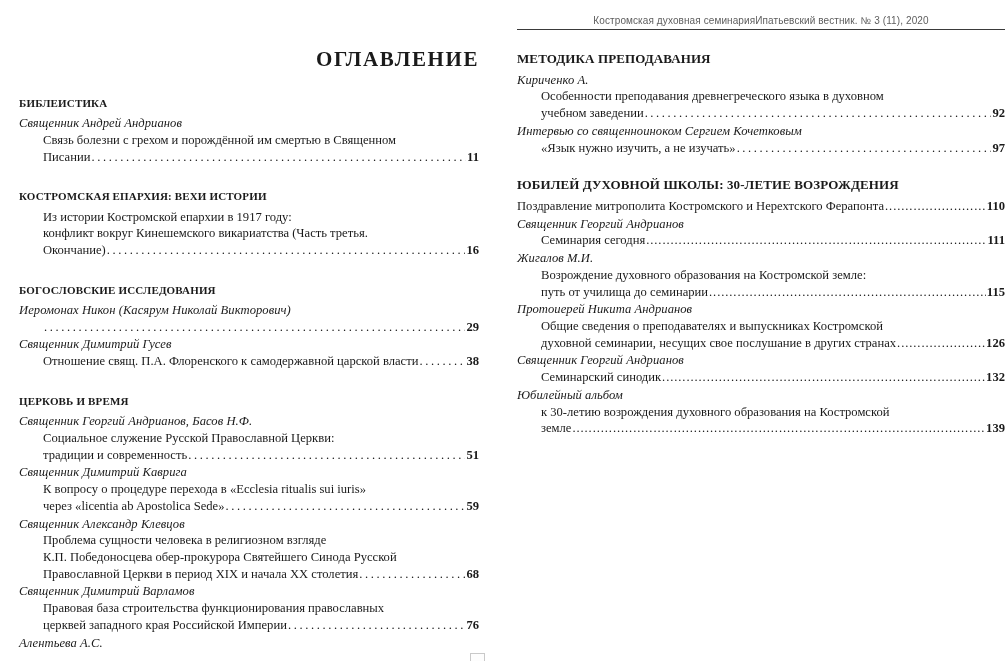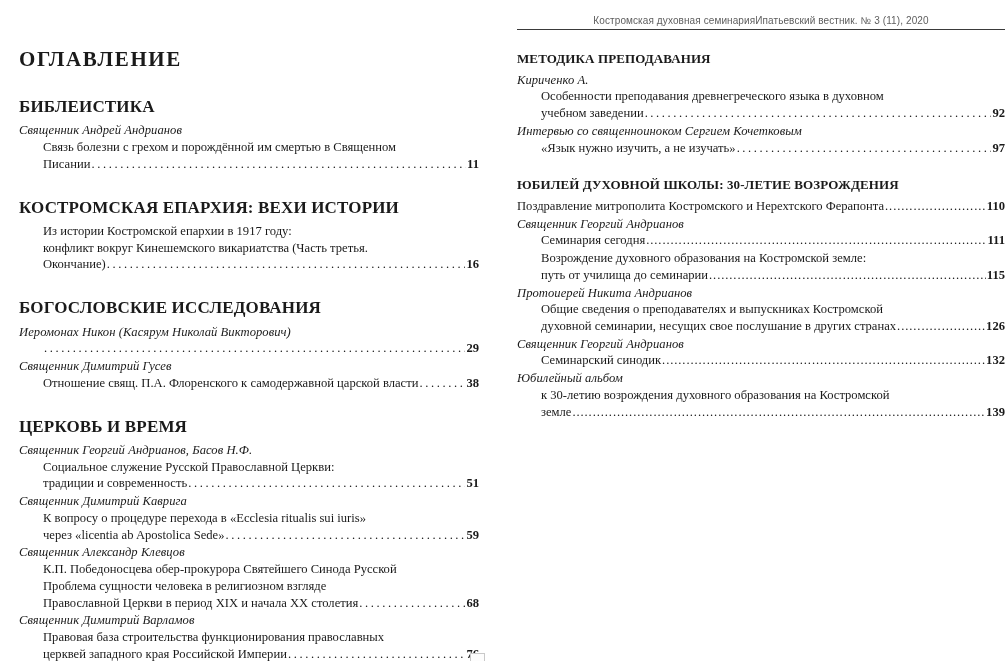"ОГЛАВЛЕНИЕ" .toc-title { text-align: left -> right }
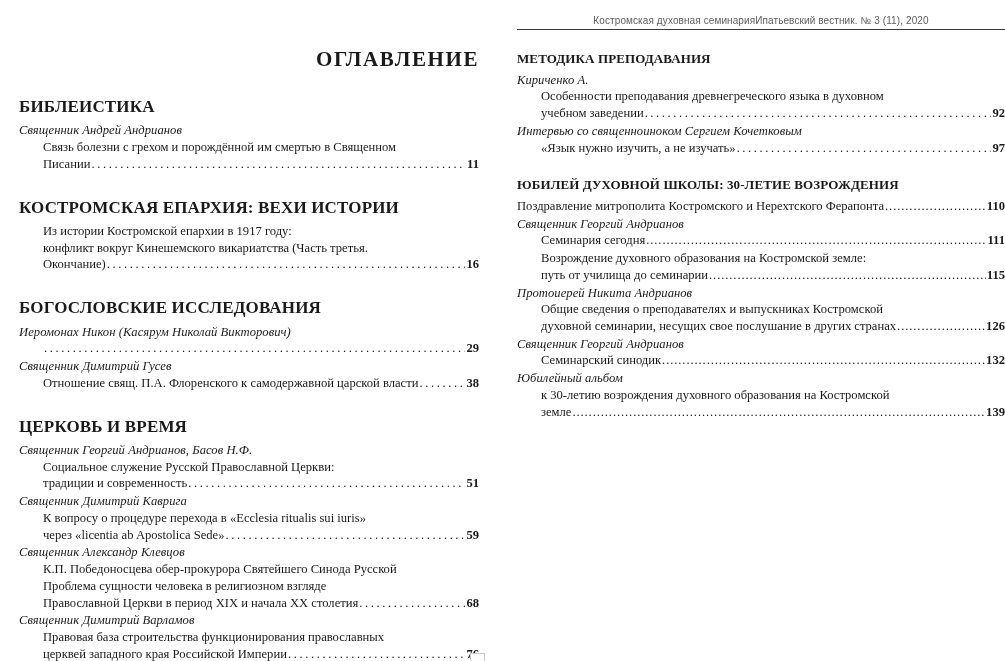"БИБЛЕИСТИКА" .section-head { font-size: 17px -> 11px }
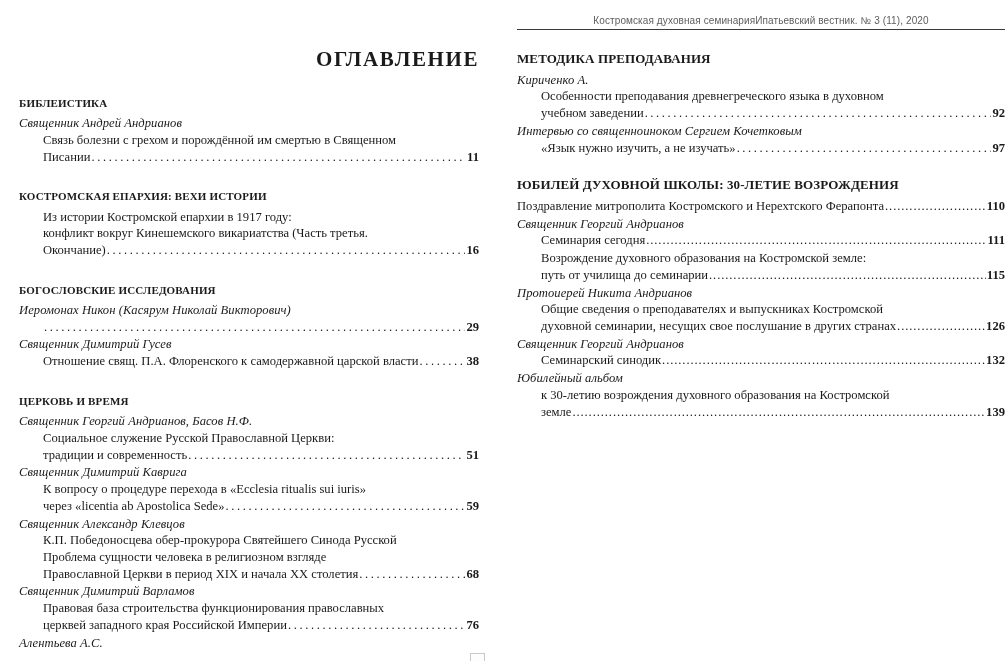"Жигалов М.И." div.author { html: none -> <div>Жигалов М.И.</div> }
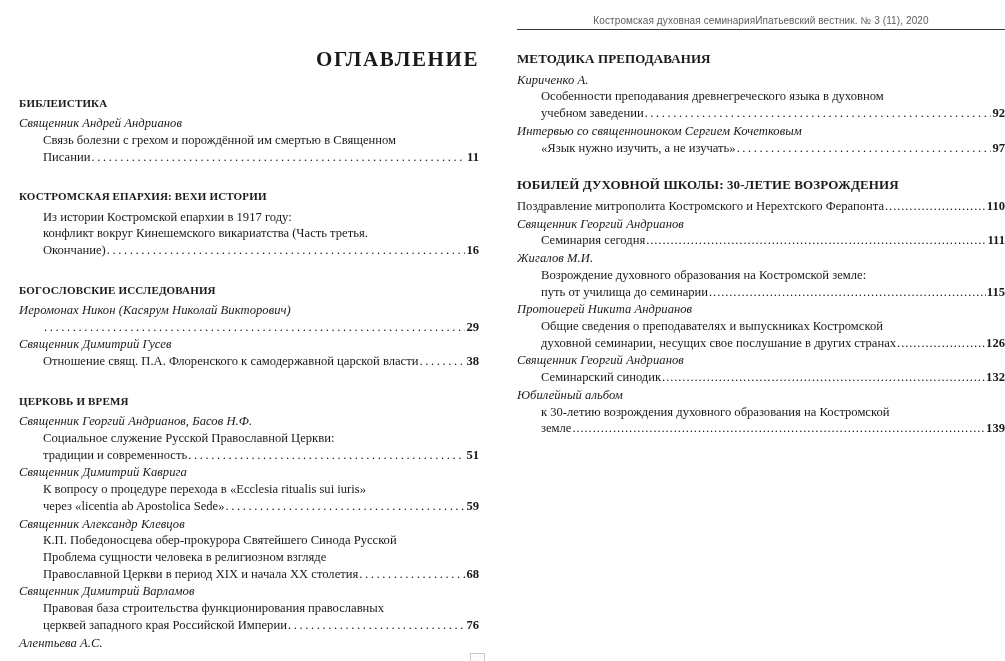"К.П. Победоносцева обер-прокурора" div.titleline { order: before "Проблема сущности человека в религиозном" -> after "Проблема сущности человека в религиозном" }
